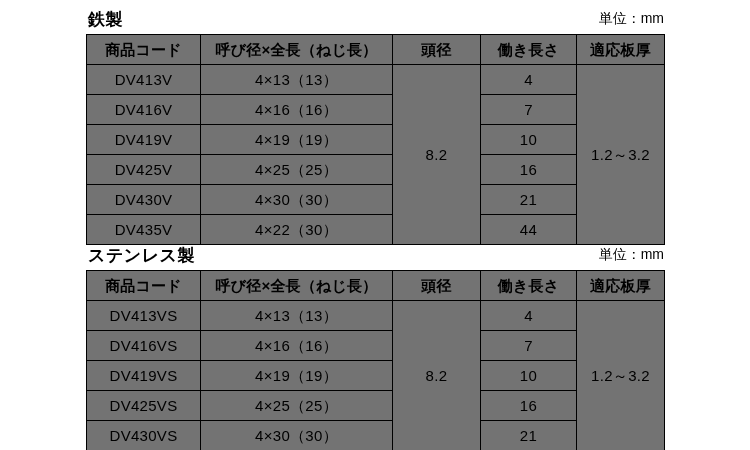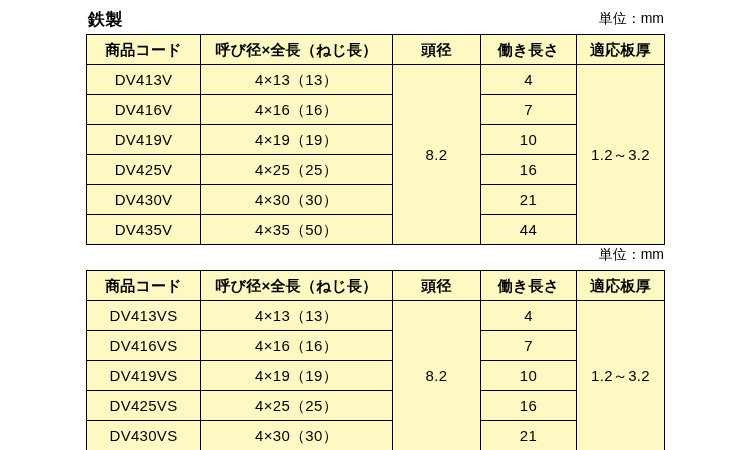"商品コード" table.spec { background: #fef9c3 -> #737373 }
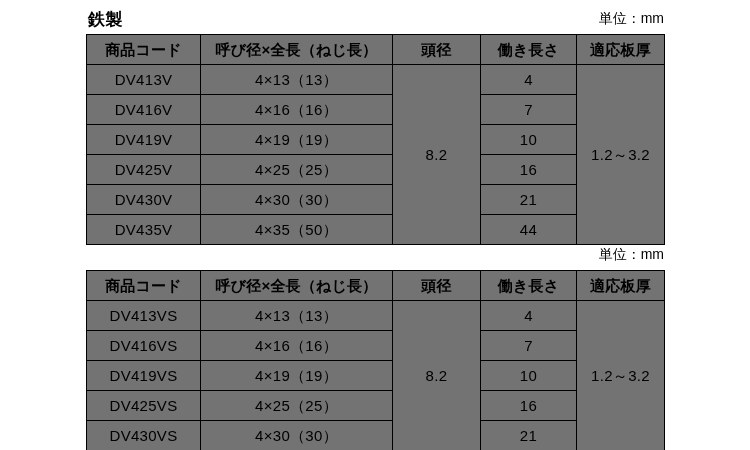"4×35（50）" td { text: 35（50 -> 22（30 }
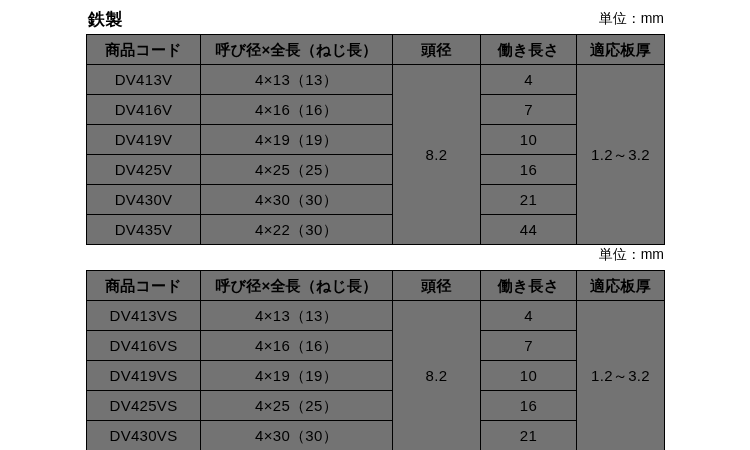"ステンレス製" div.block-title { html: none -> <div>ステンレス製</div> }
